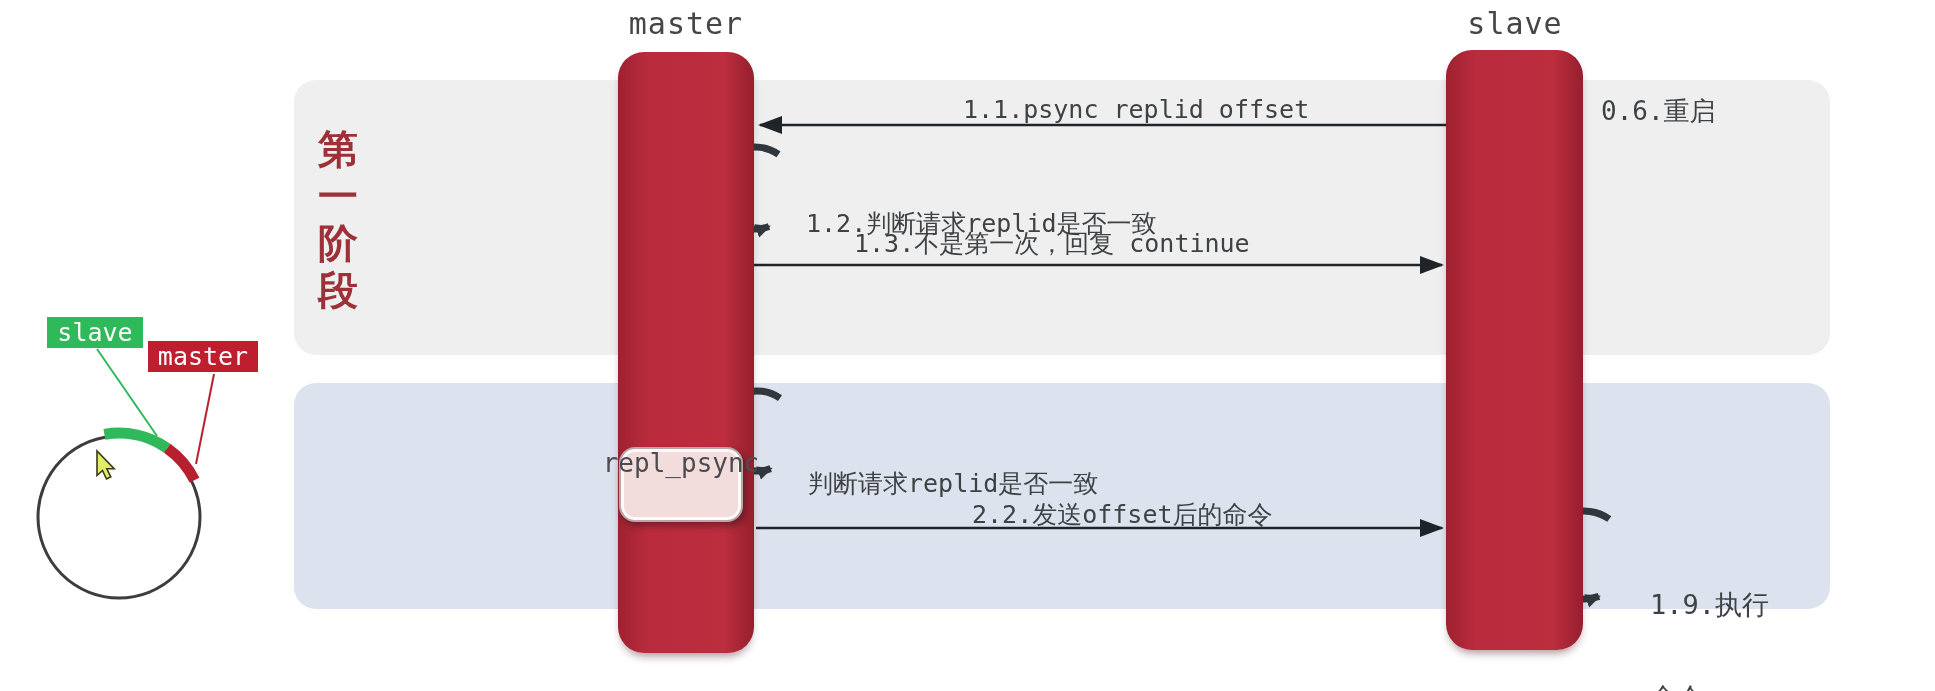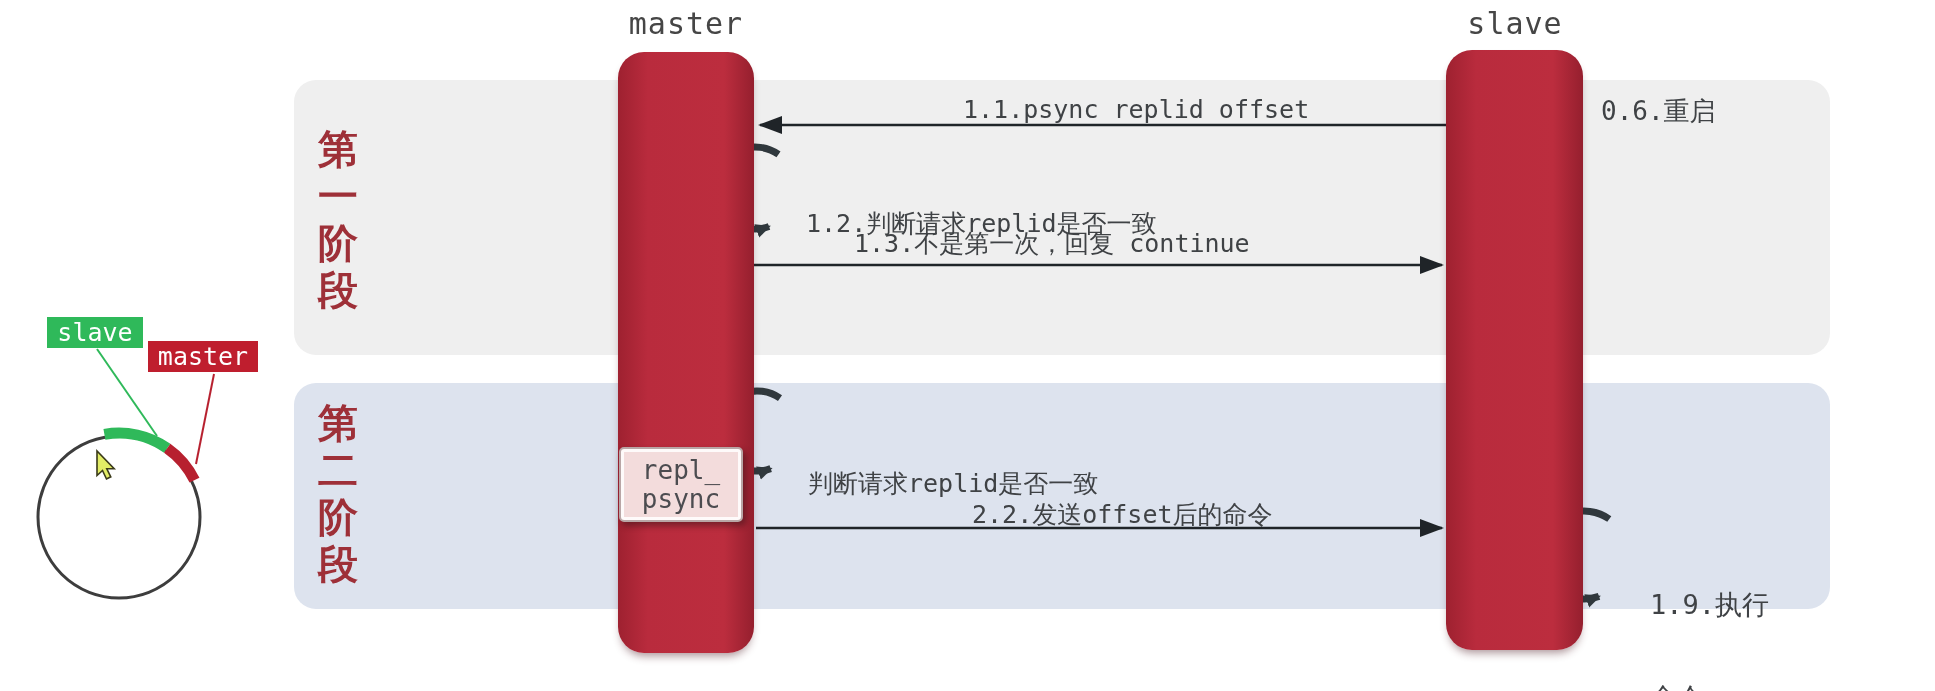"第二阶段" div.phase-label { html: <div>第二阶段</div> -> none }
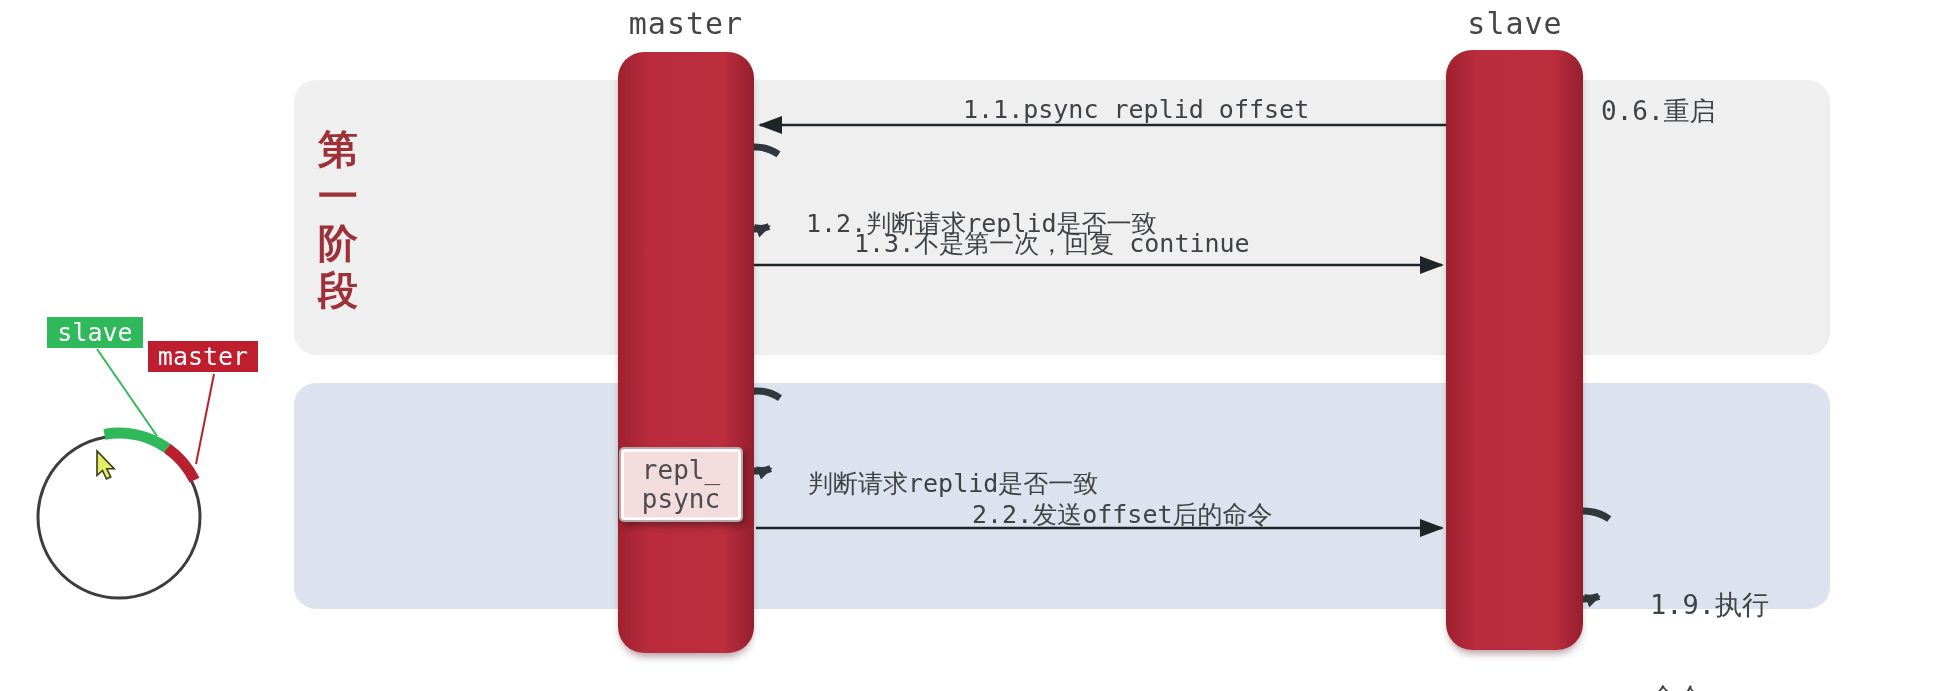"repl_" .repl-box { border-radius: 5px -> 16px; flex-direction: column -> row }
